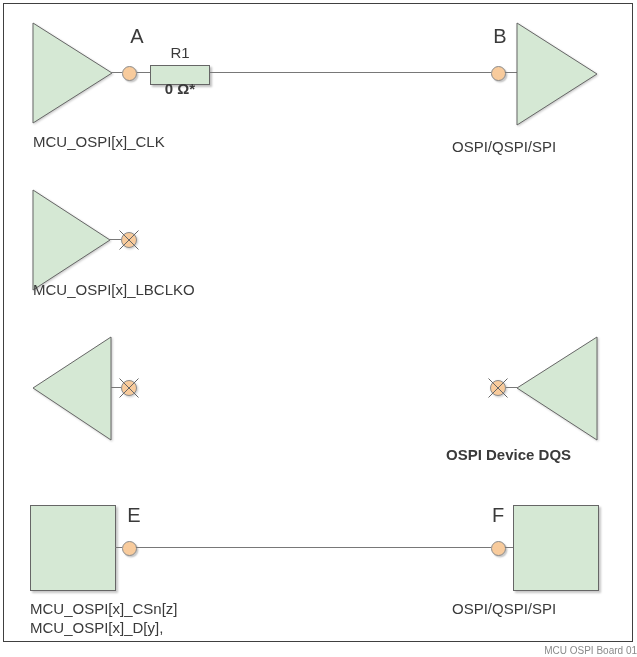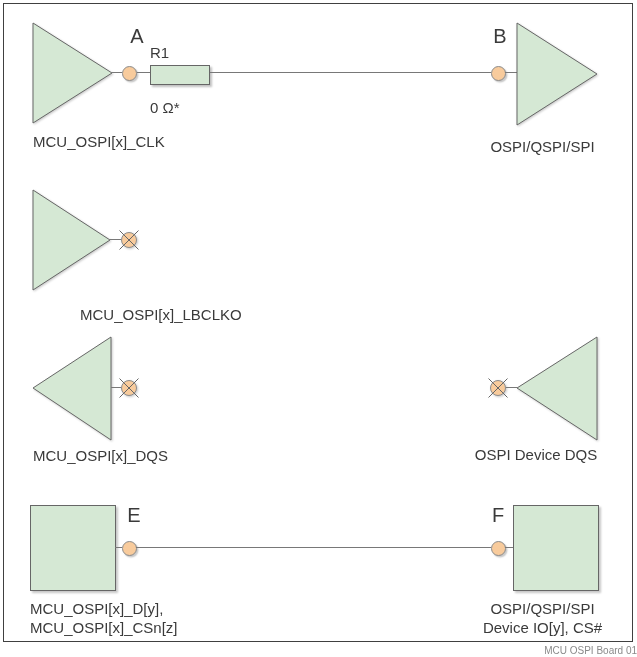"R1" .reslabel { text-align: none -> center }
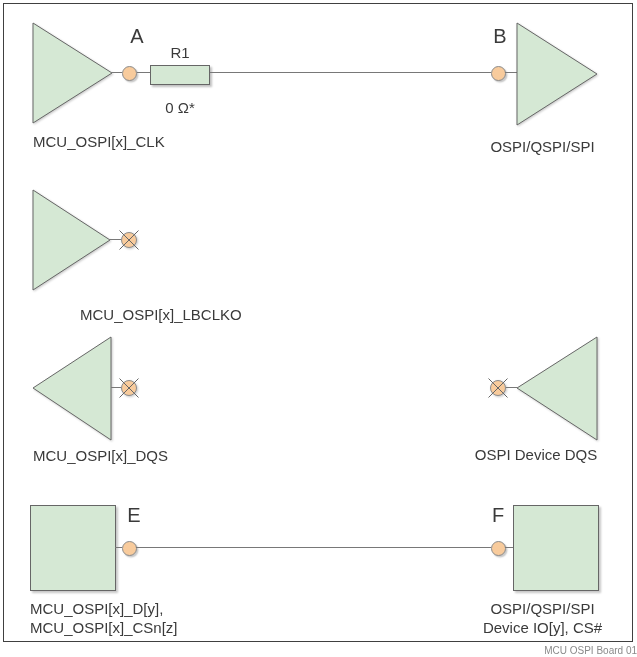"0 Ω*" div.reslabel { font-weight: none -> bold; top: 99px -> 80px }
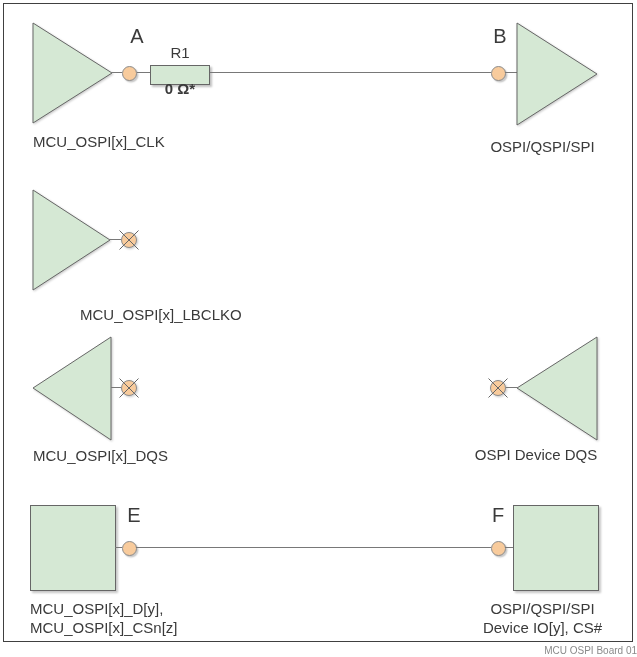"OSPI/QSPI/SPI" .sig.center { text-align: center -> left }
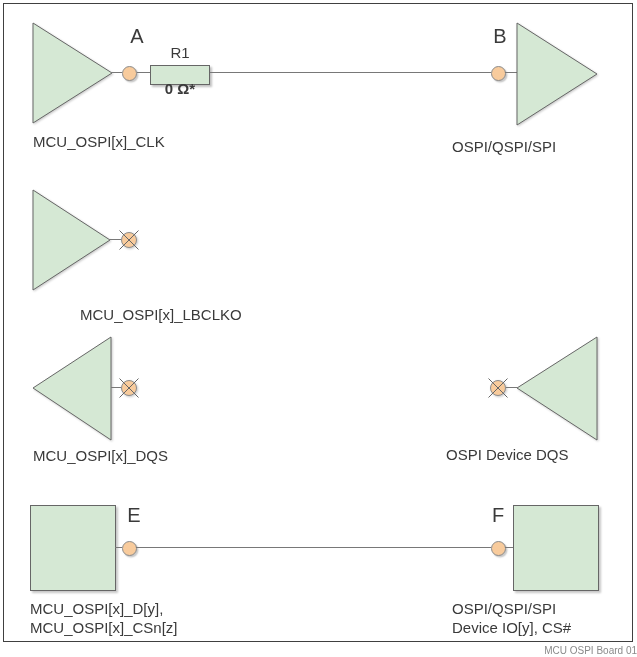"MCU_OSPI[x]_LBCLKO" div.sig { margin-left: 47px -> none; top: 305px -> 280px }
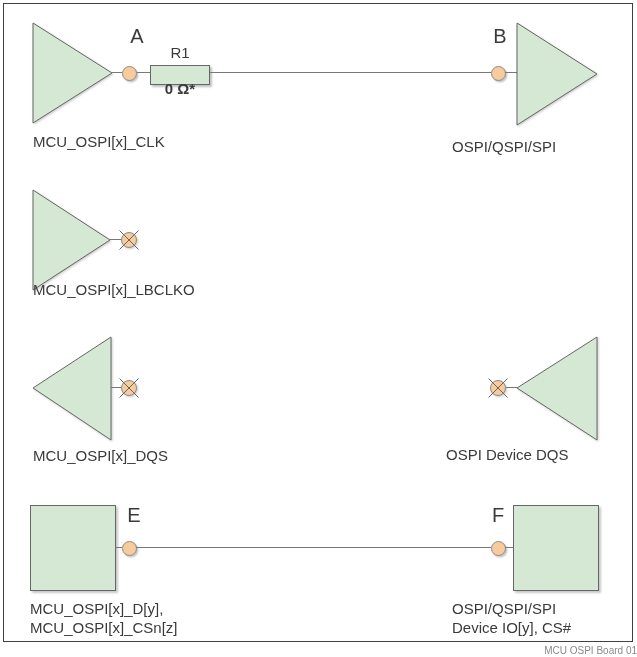"MCU_OSPI[x]_DQS" div.sig { html: <div>MCU_OSPI[x]_DQS</div> -> none }
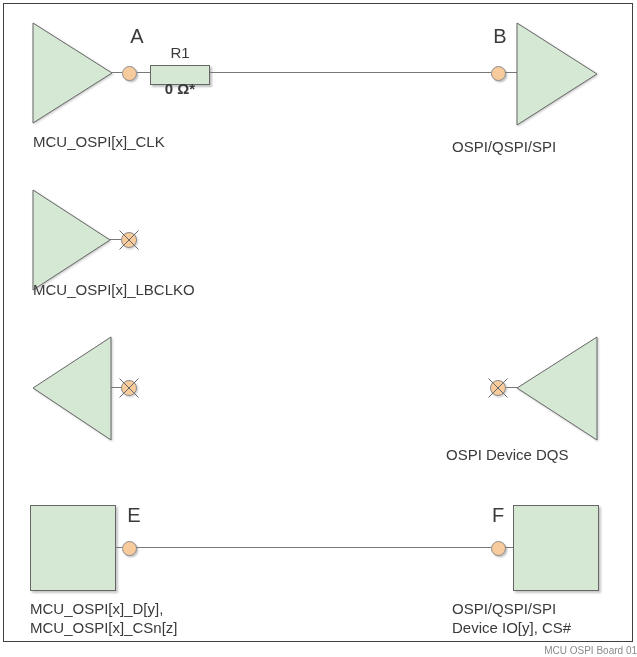"OSPI Device DQS" div.sig { font-weight: none -> bold }
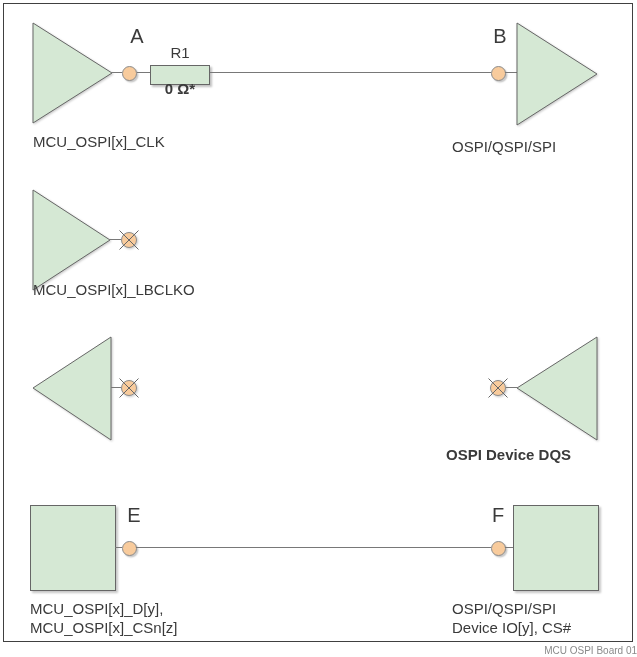"MCU_OSPI[x]_D[y]," div { order: before "MCU_OSPI[x]_CSn[z]" -> after "MCU_OSPI[x]_CSn[z]" }
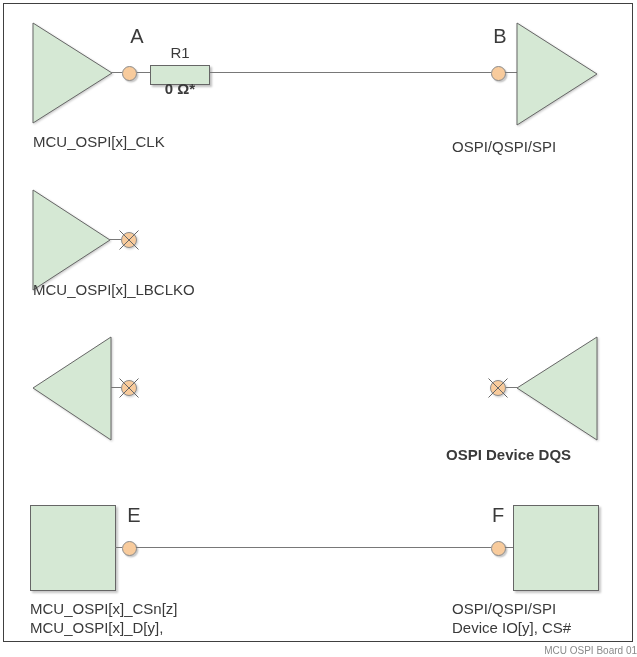"Device IO[y], CS#" div { html: <div>Device IO[y], CS#</div> -> none }
